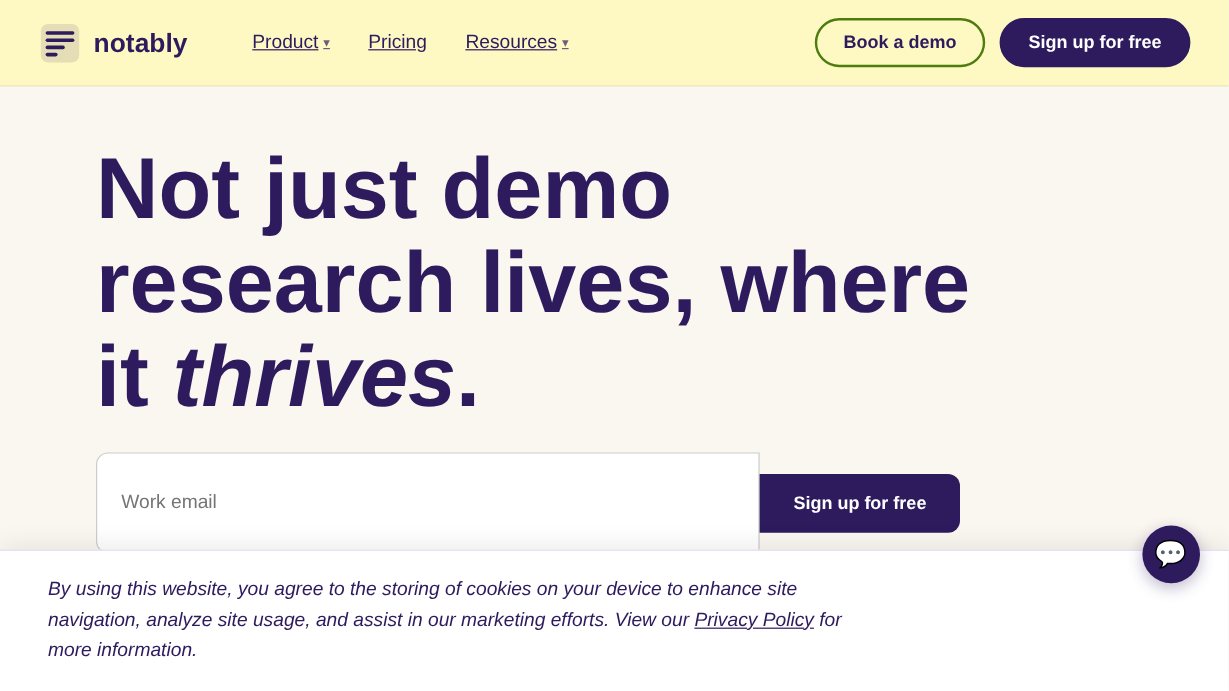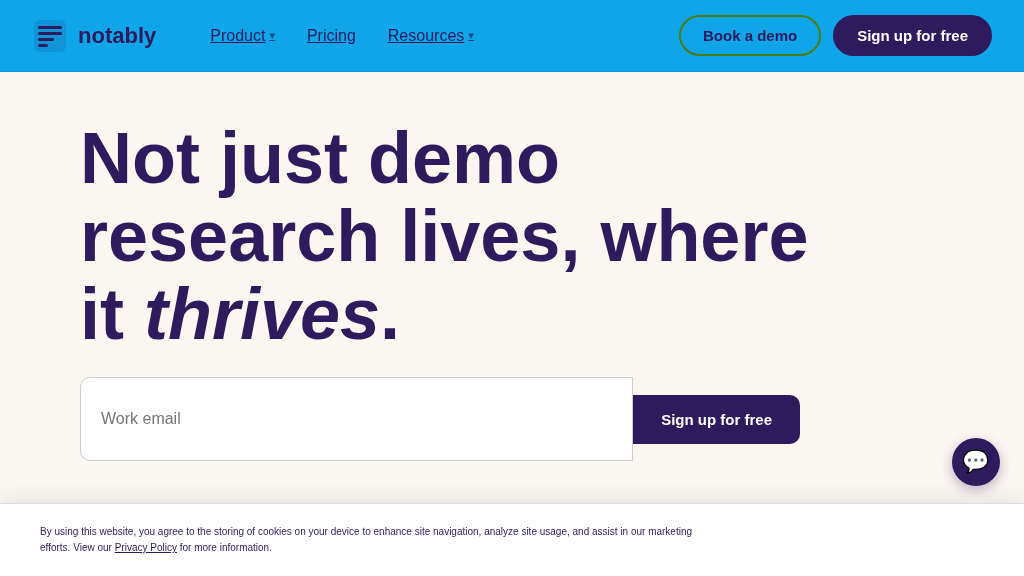"notably" nav { background-color: #0ea5e9 -> #fef9c3 }
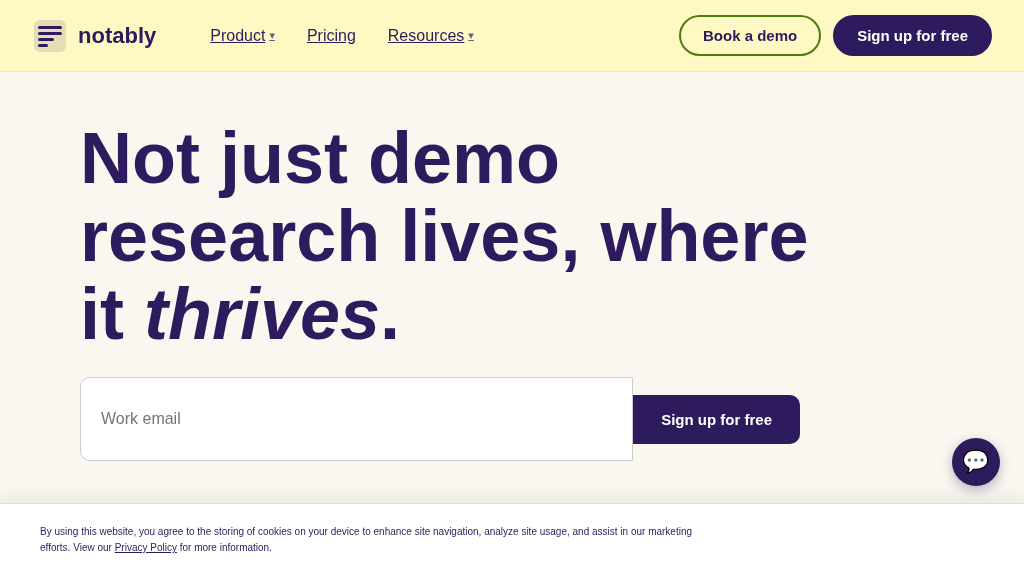"By using this website, you" .cookie-text { font-size: 10px -> 16px; font-style: none -> italic }
